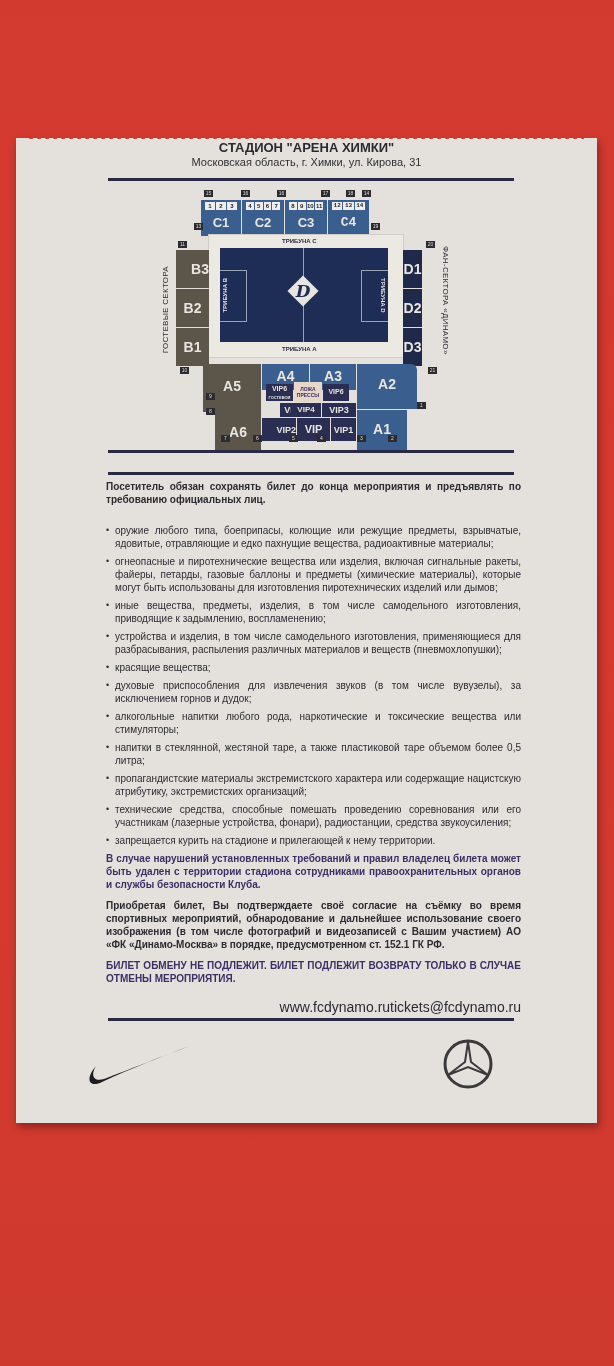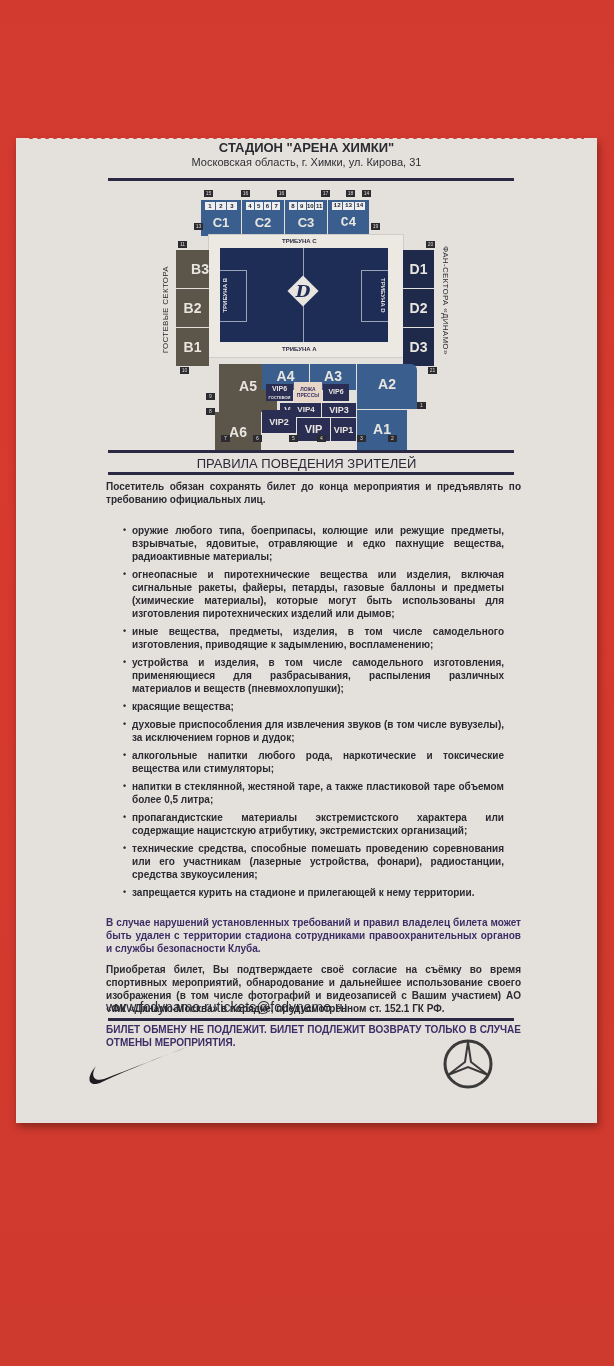"D1" .d-sec { width: 31px -> 19px }
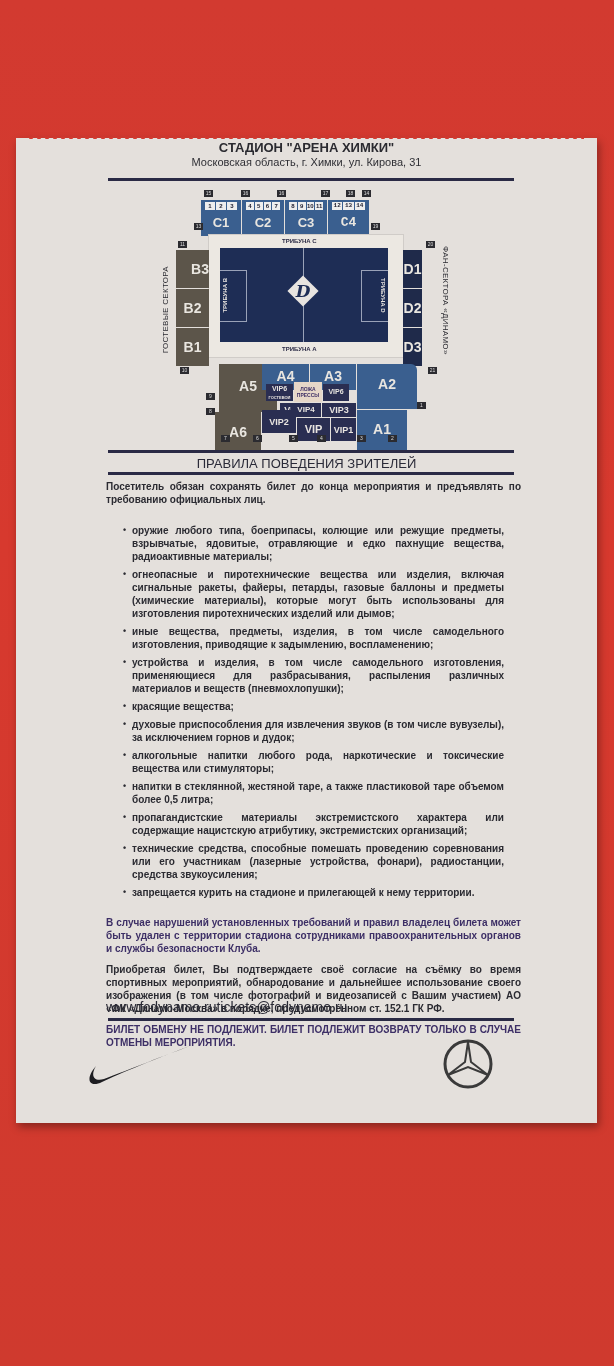"A5" div.sec { margin-left: 16px -> none }
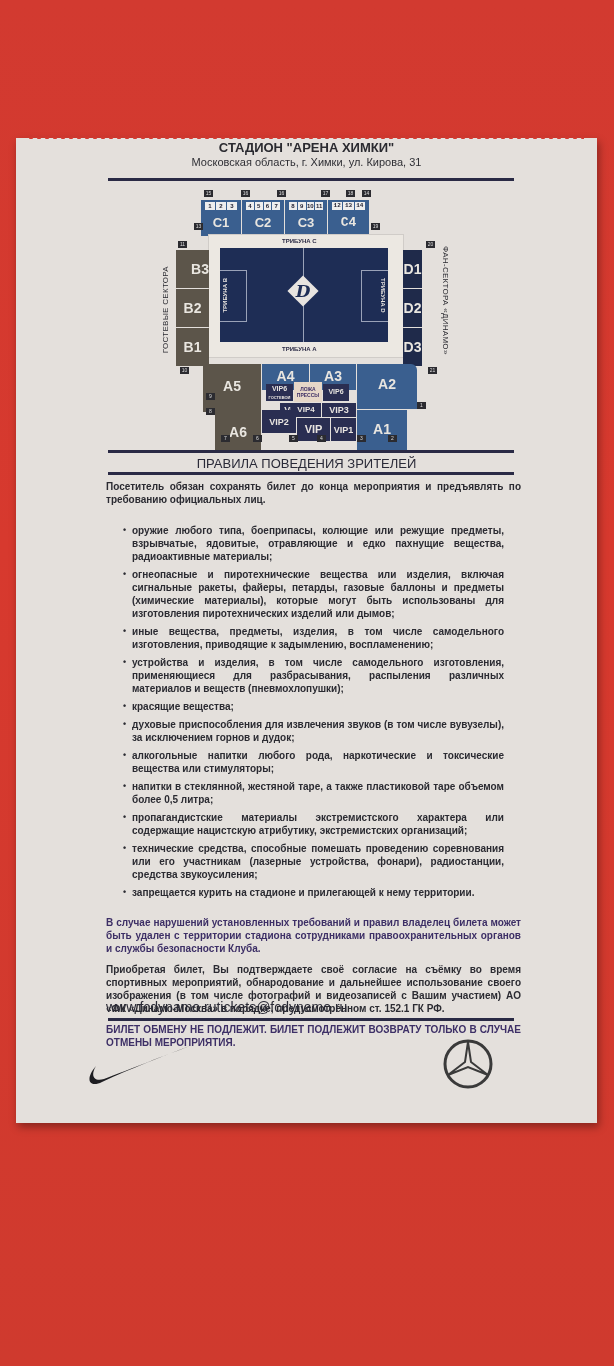"VIP2" div.sec { text-align: none -> right; top: 272px -> 280px }
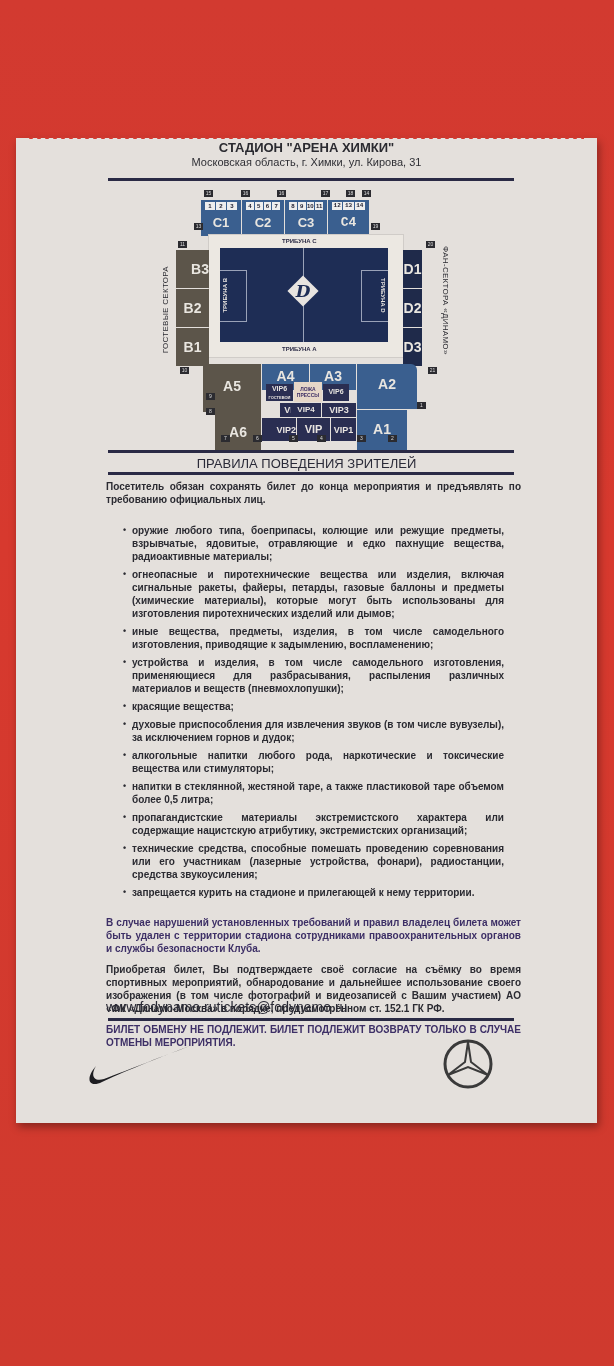"ПРАВИЛА ПОВЕДЕНИЯ ЗРИТЕЛЕЙ" div.rules-title { html: <div>ПРАВИЛА ПОВЕДЕНИЯ ЗРИТЕЛЕЙ</div> -> none }
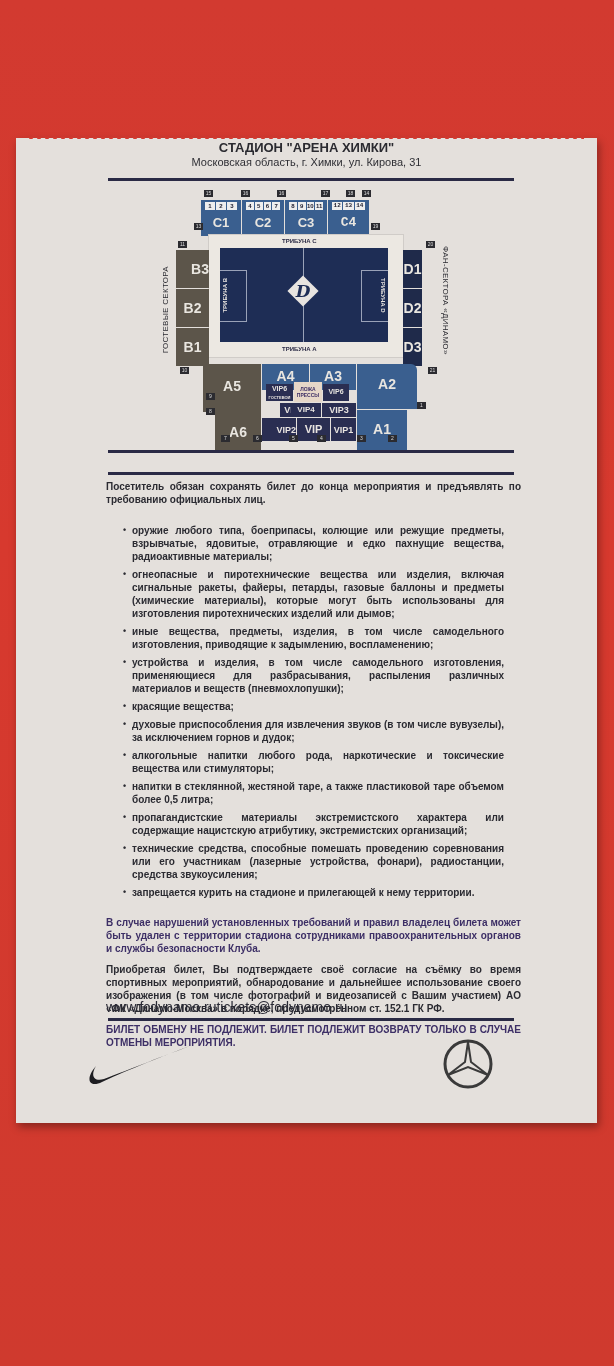"оружие любого типа, боеприпасы, колющие" .bullets { font-weight: bold -> none; margin: 17px -> 0 }
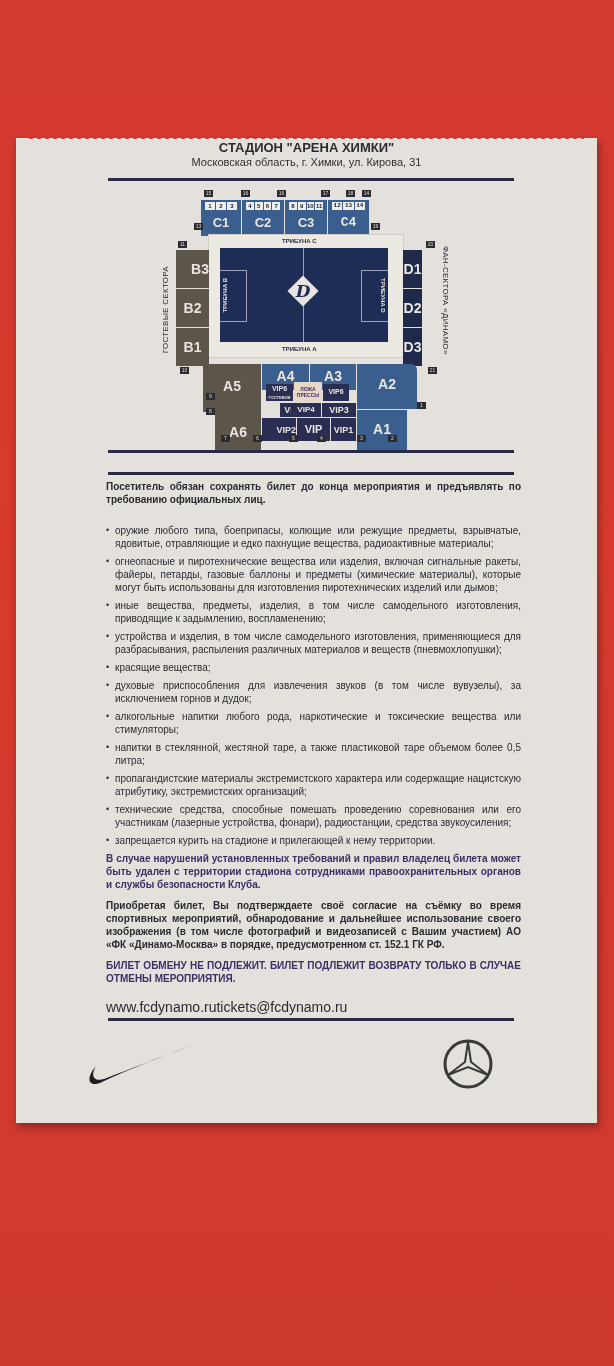"www.fcdynamo.ru" .footer-links { justify-content: flex-start -> flex-end }
